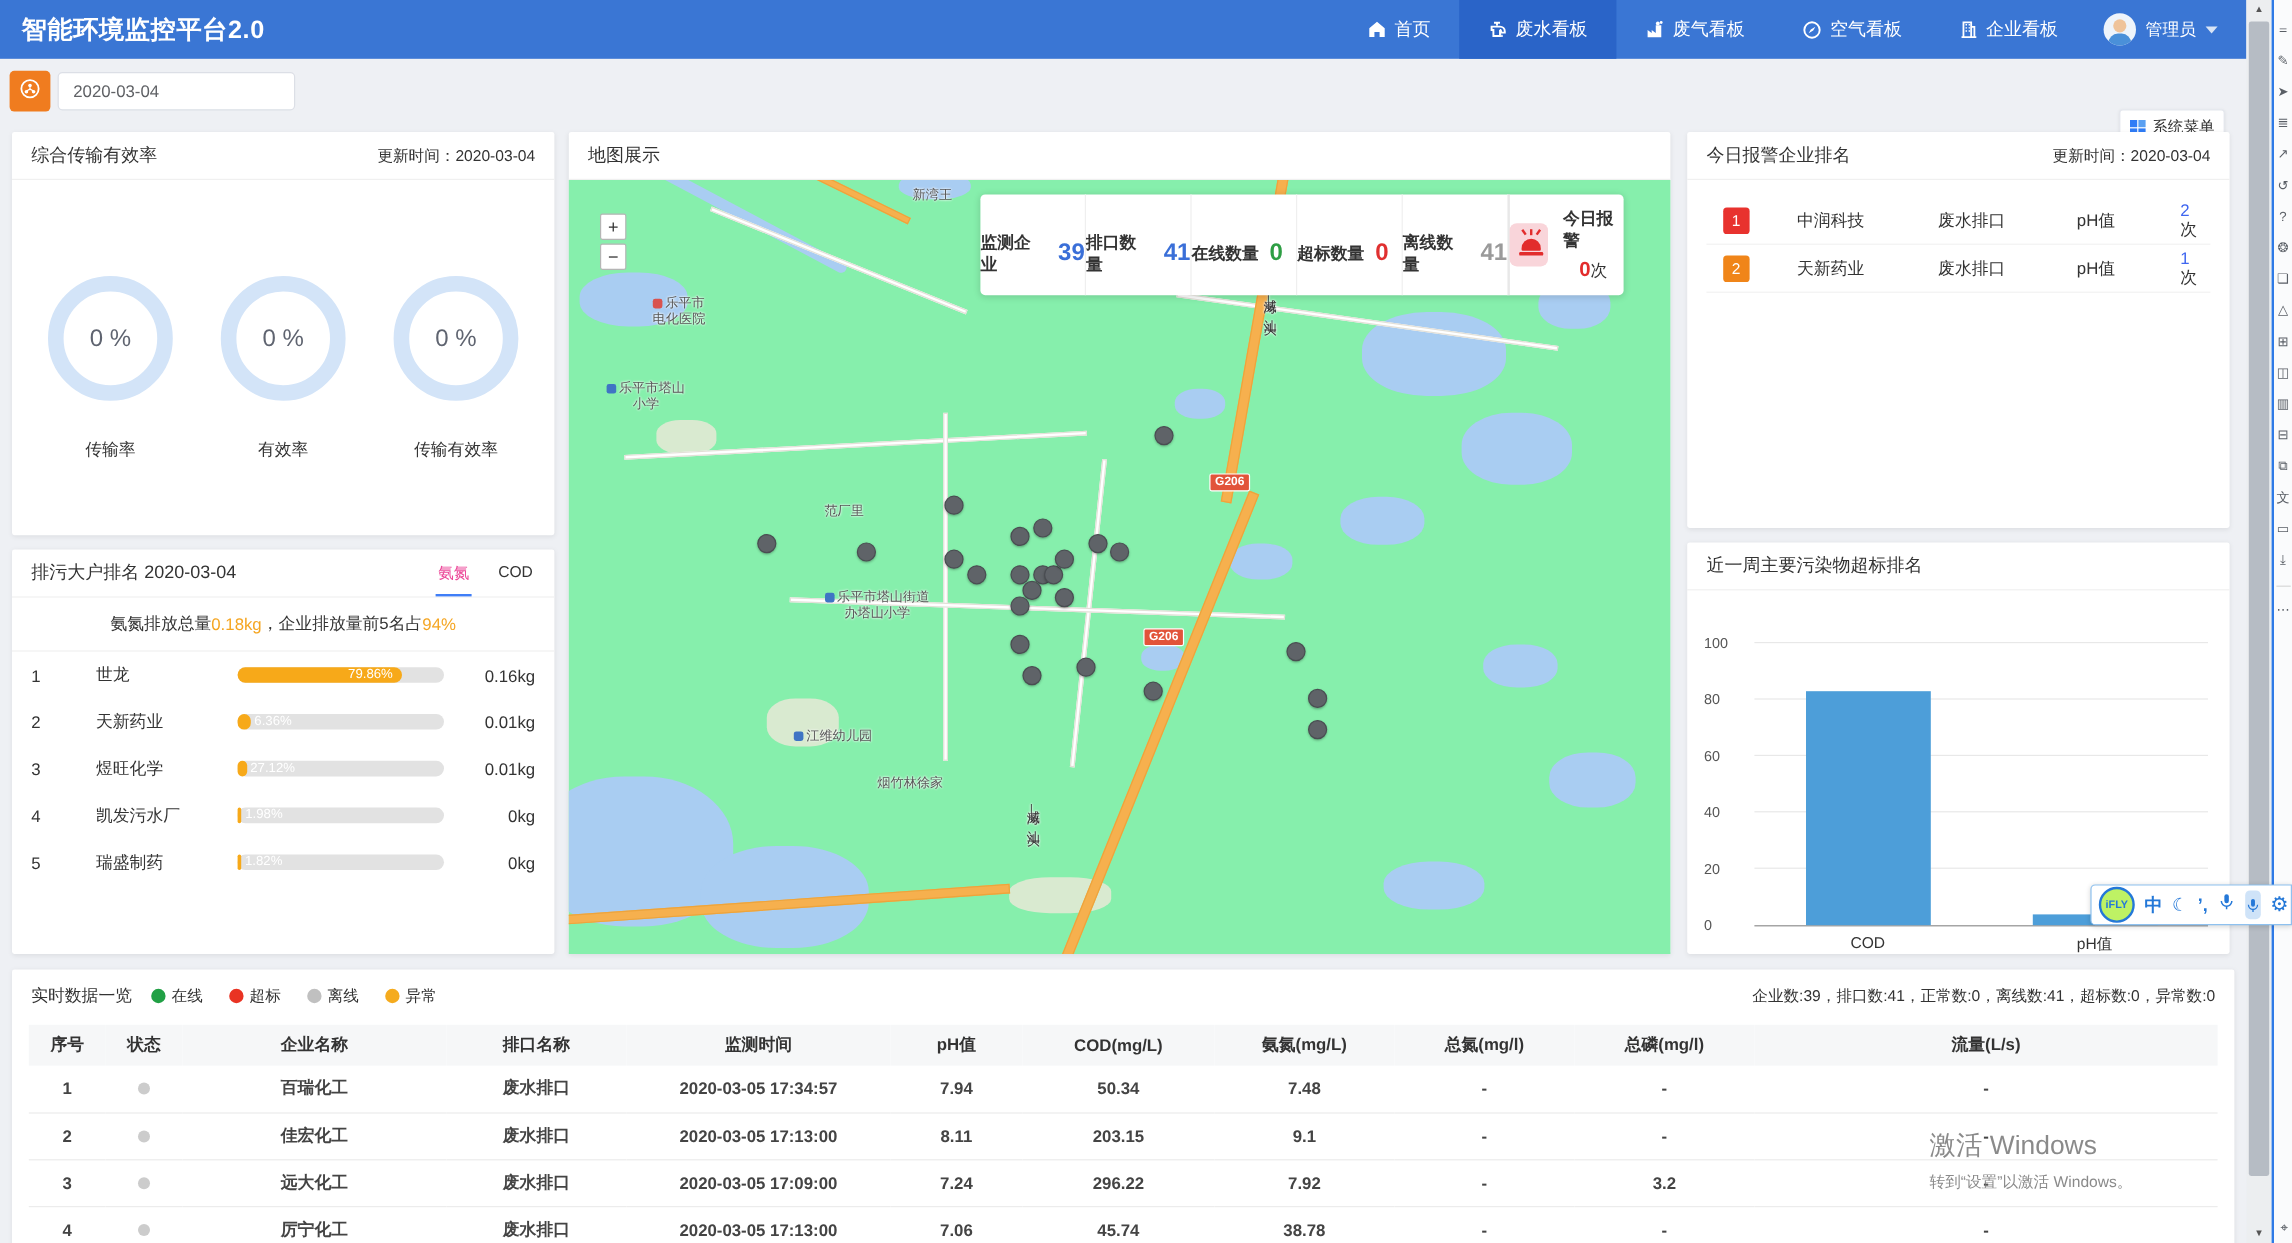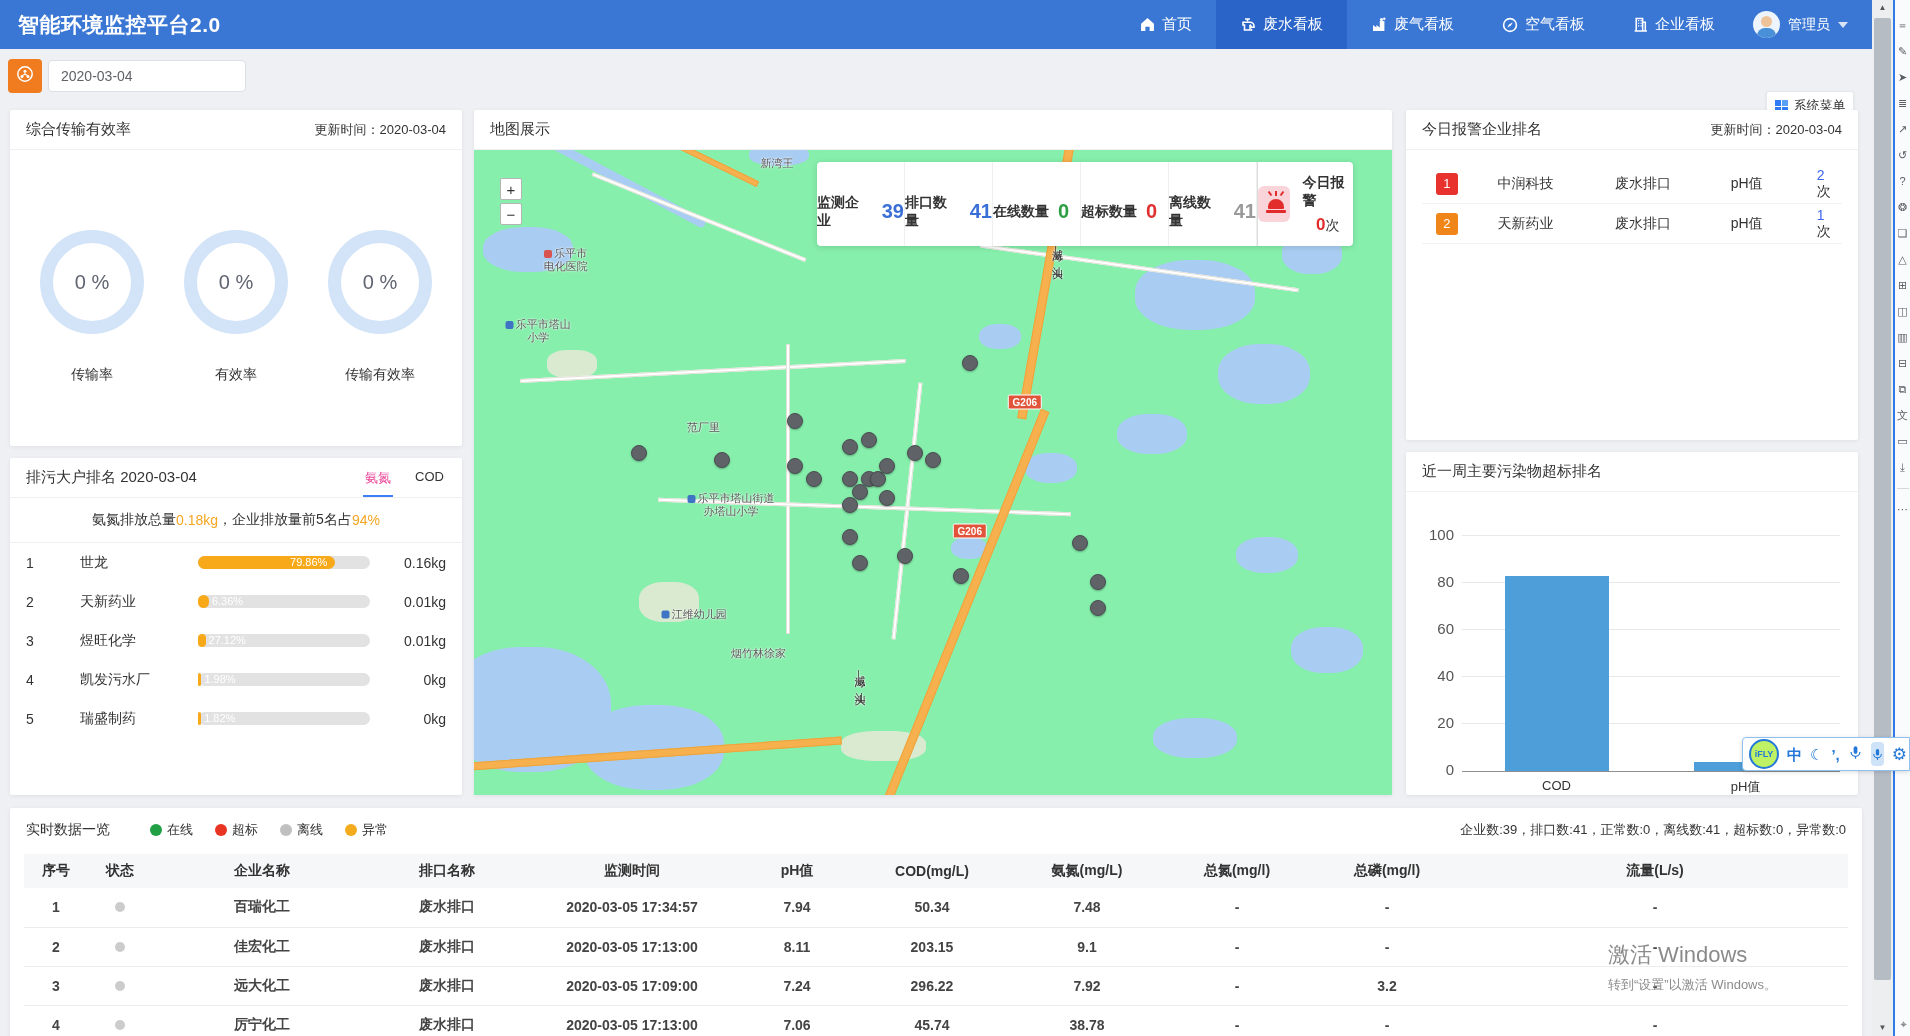"100" .ytick { font-size: 15px -> 12px; text-align: right -> none }
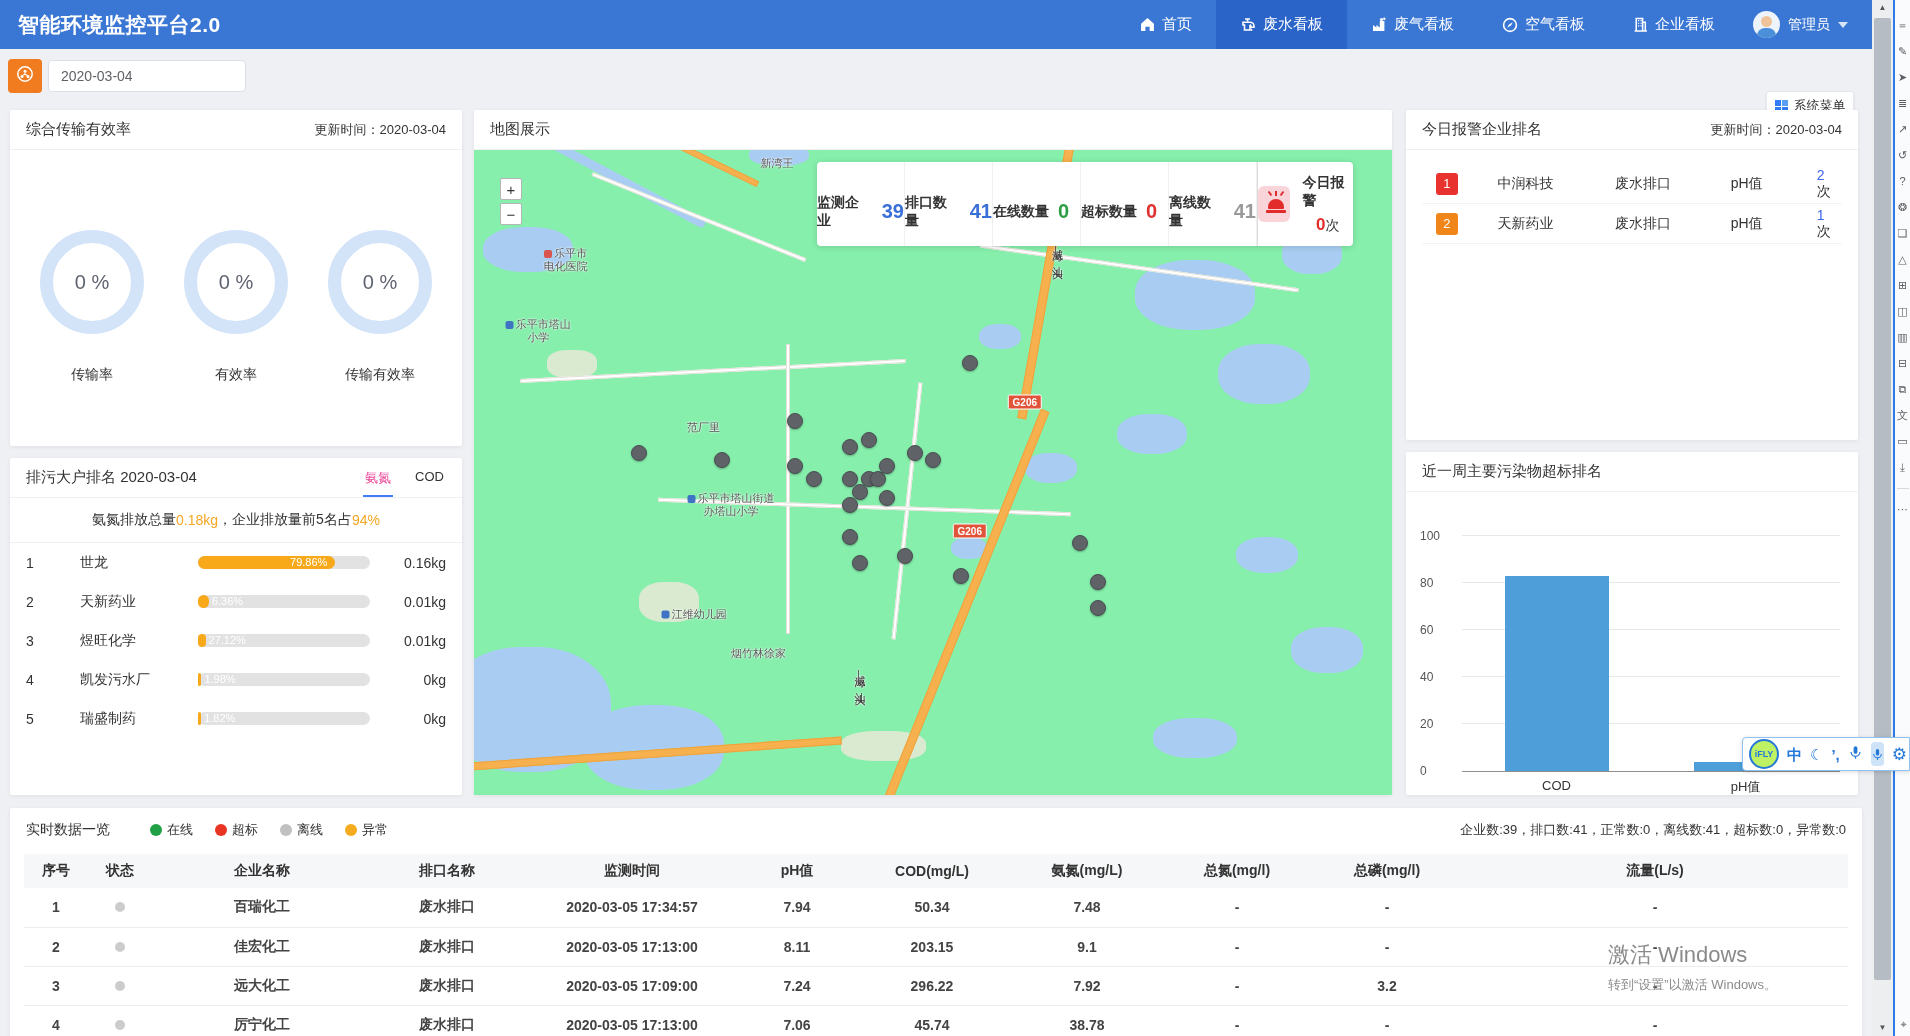"实时数据一览" .rt-title { margin-right: 40px -> 16px }
